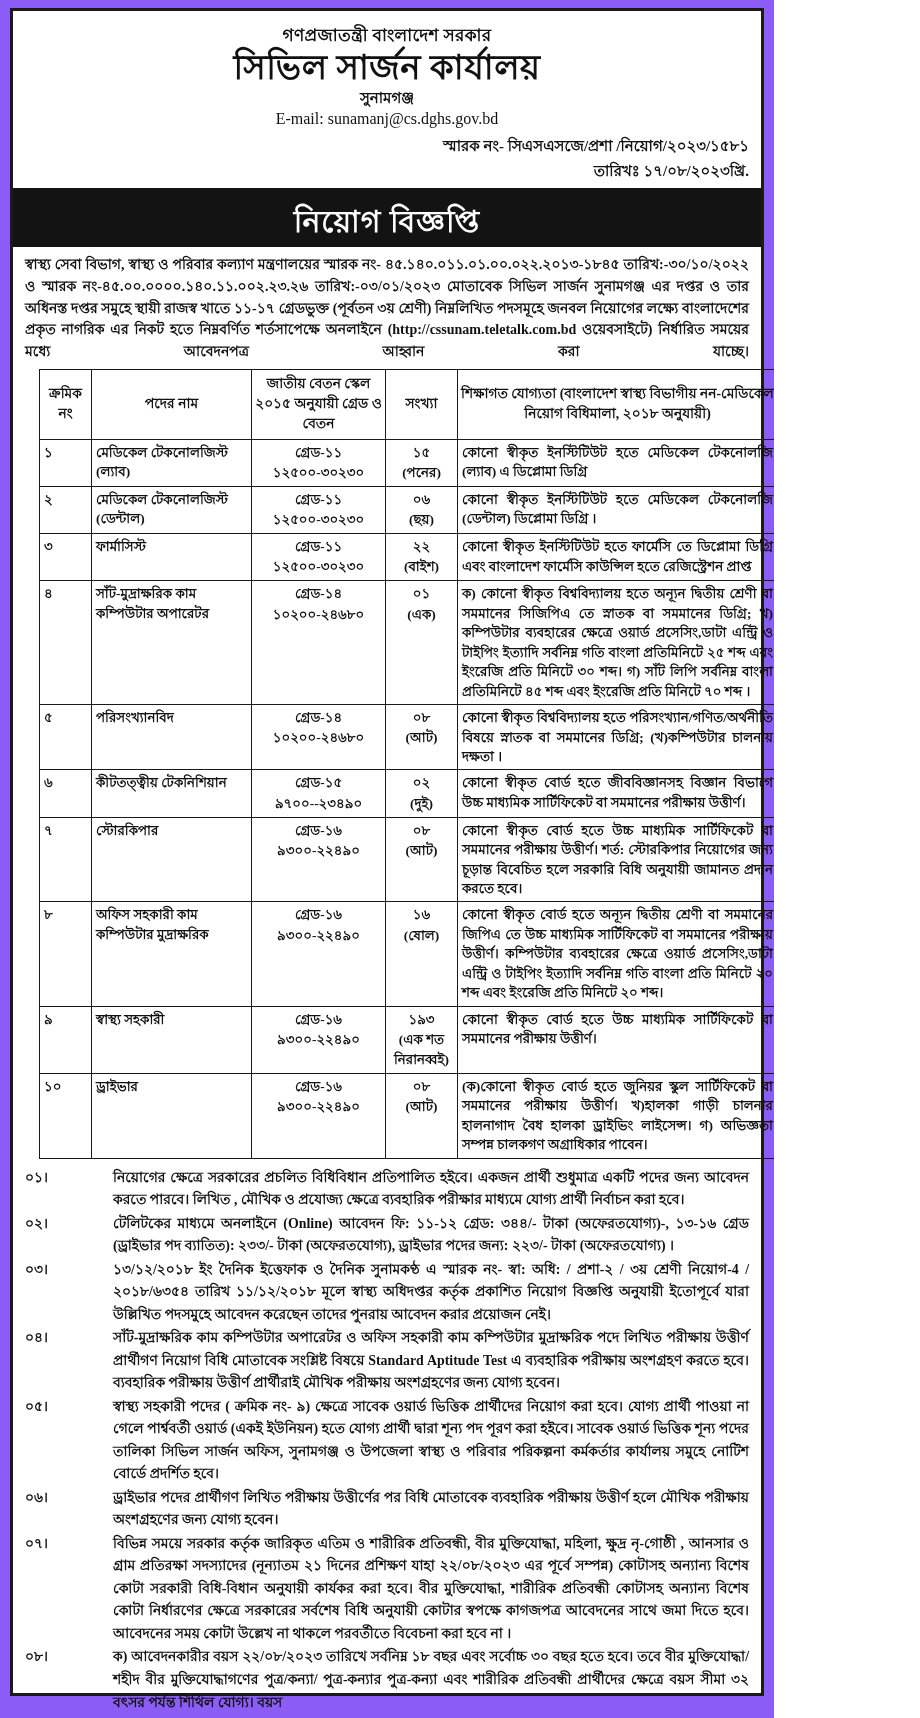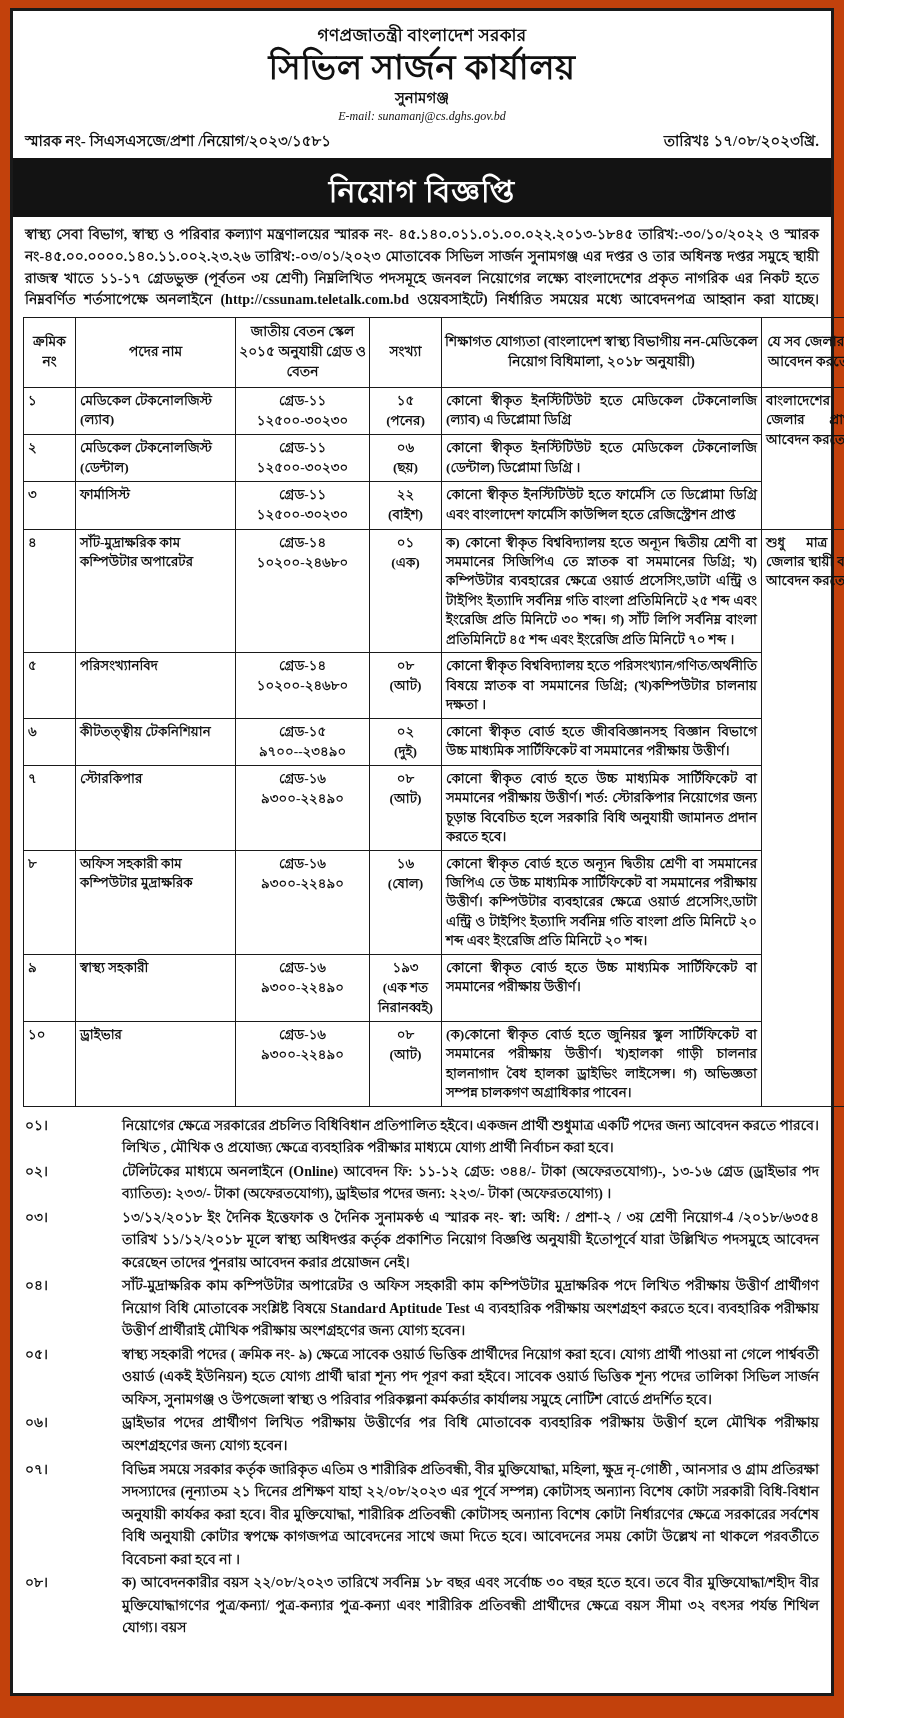"গণপ্রজাতন্ত্রী বাংলাদেশ সরকার" #page { background: #c2410c -> #8b5cf6; width: 844px -> 774px }
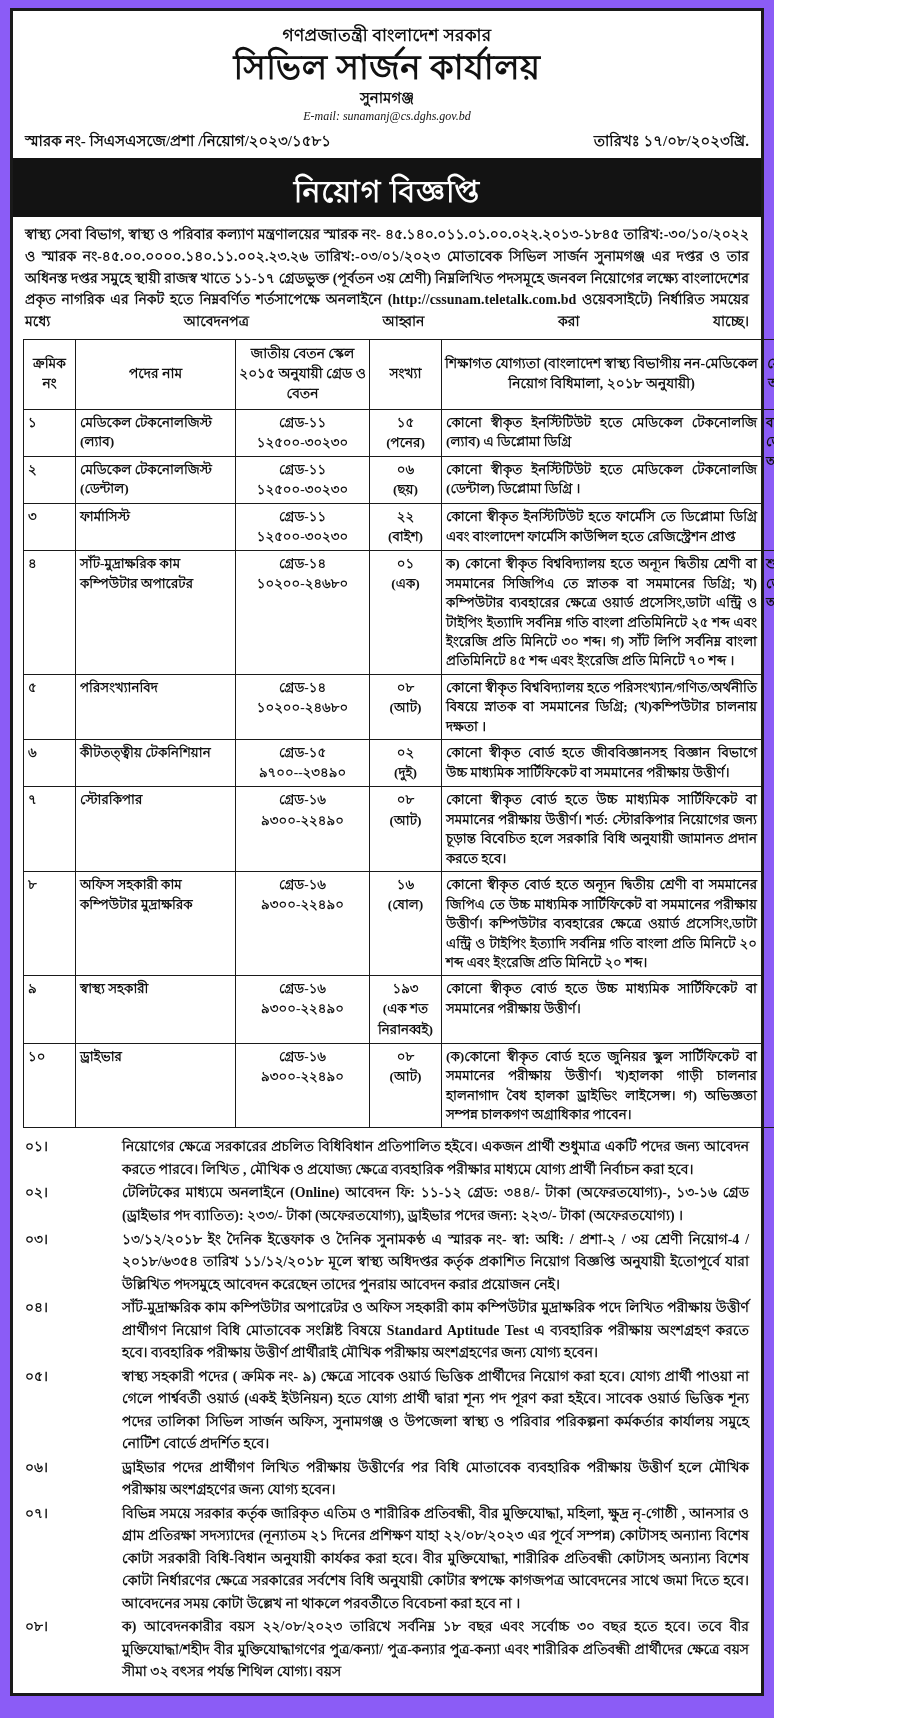"E-mail: sunamanj@cs.dghs.gov.bd" .email-line { font-size: 12px -> 16px; font-style: italic -> none }
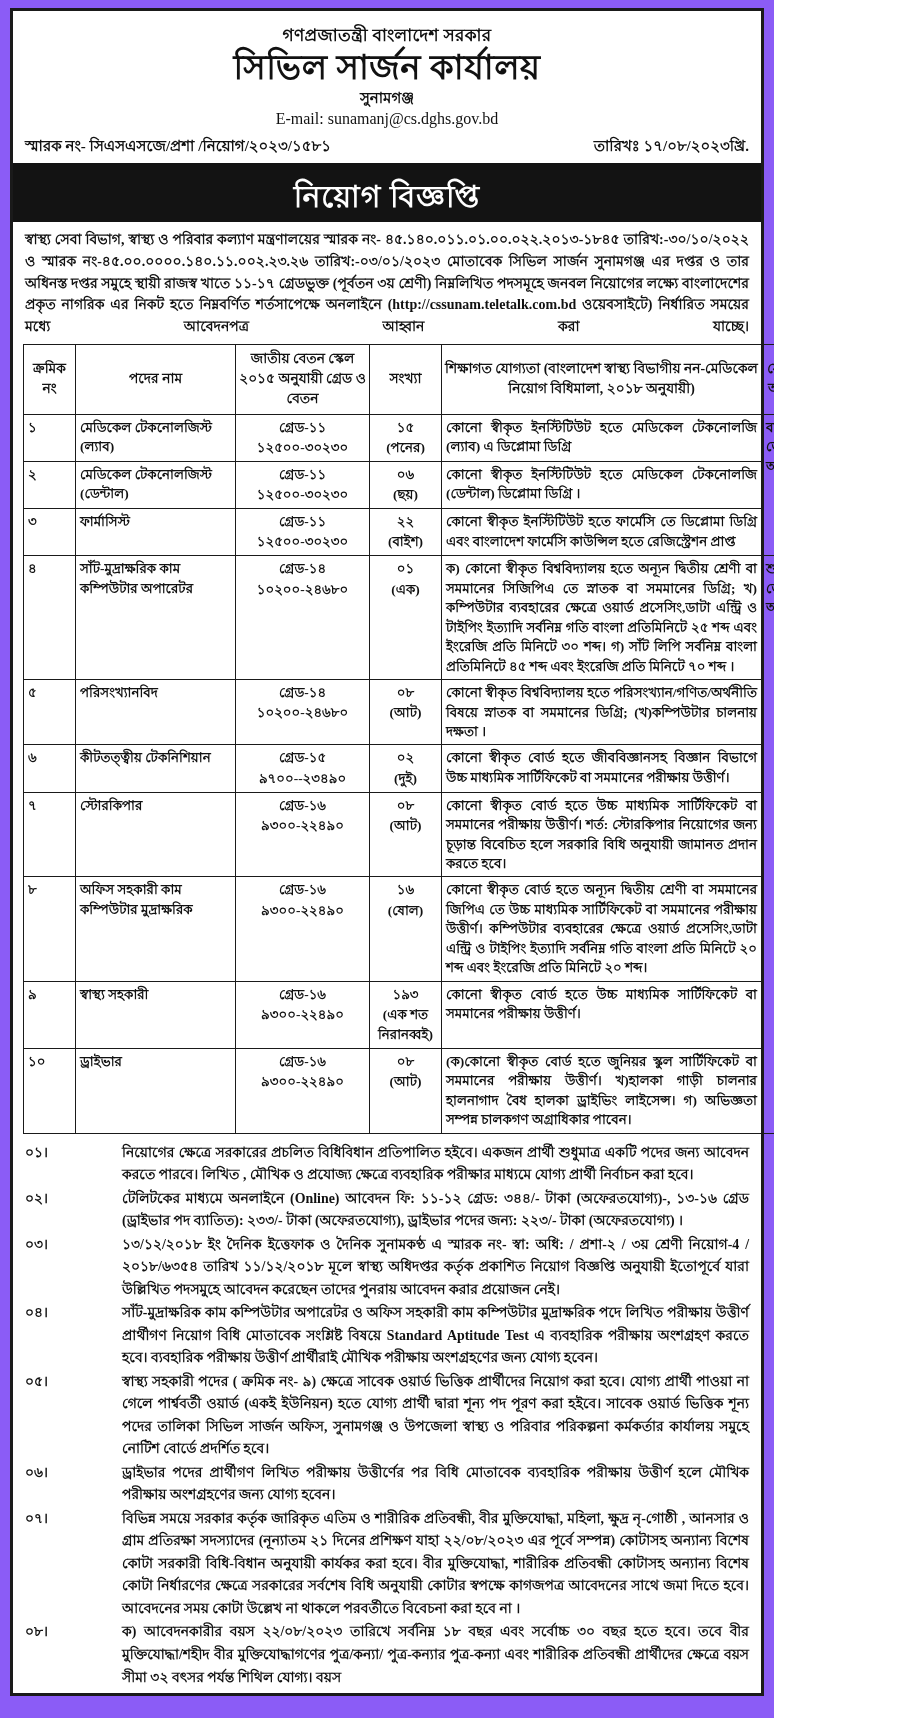"স্মারক নং- সিএসএসজে/প্রশা" .memo-row { flex-direction: none -> column }
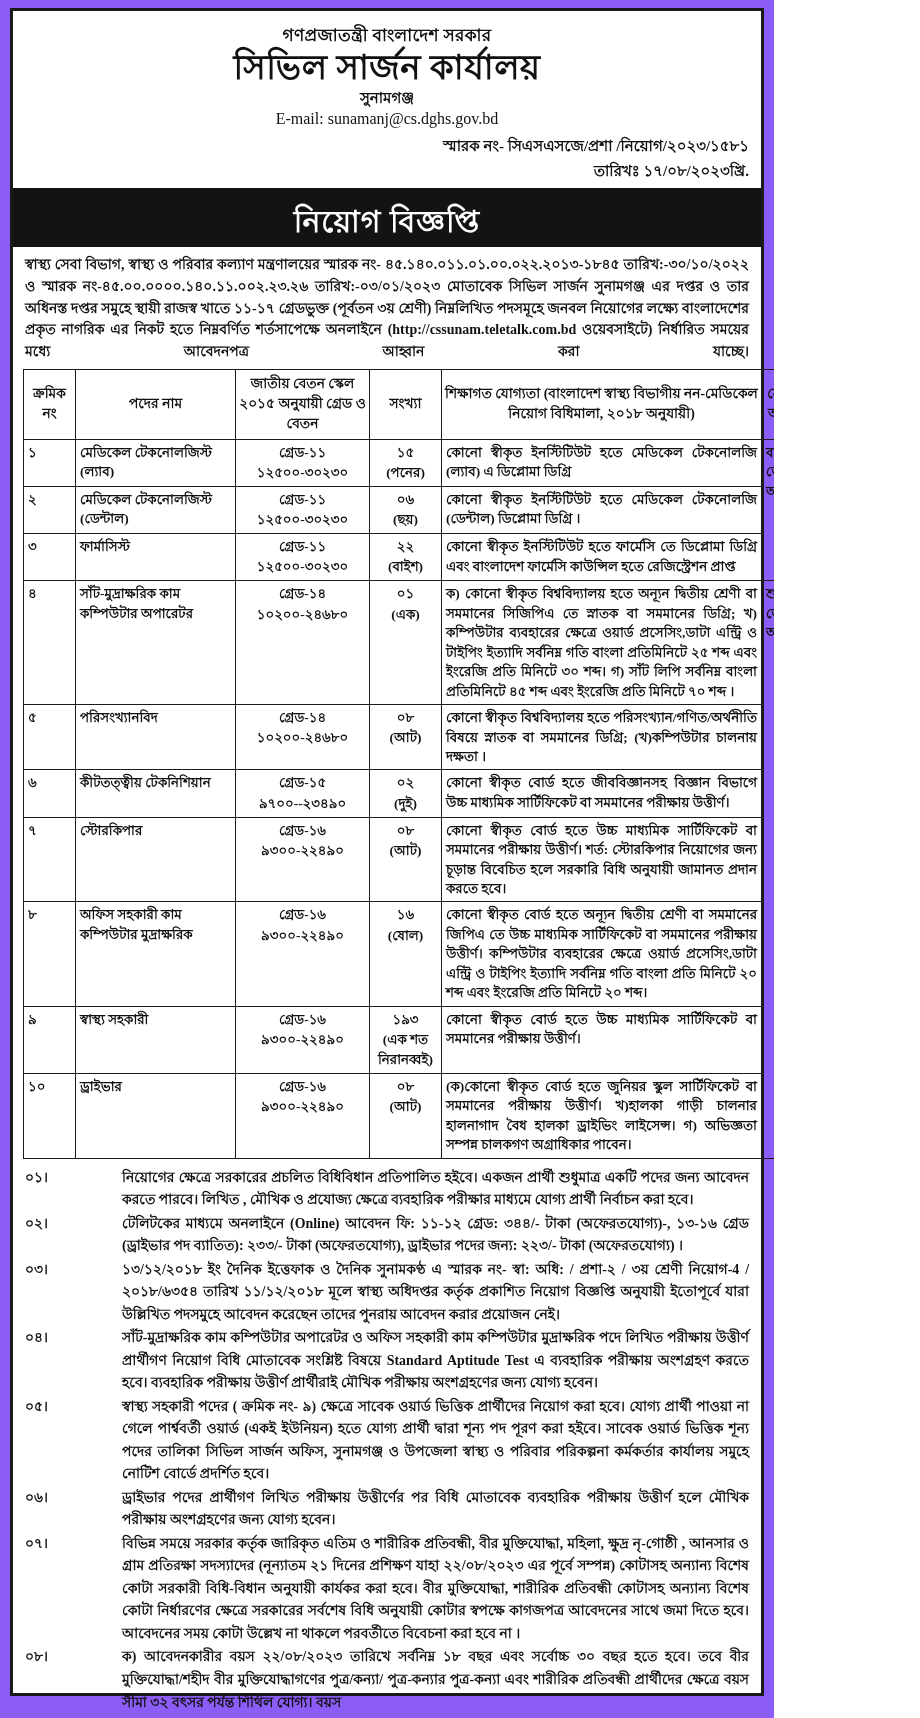"ক্রমিক নং" table.jobs { margin-left: none -> 16px }
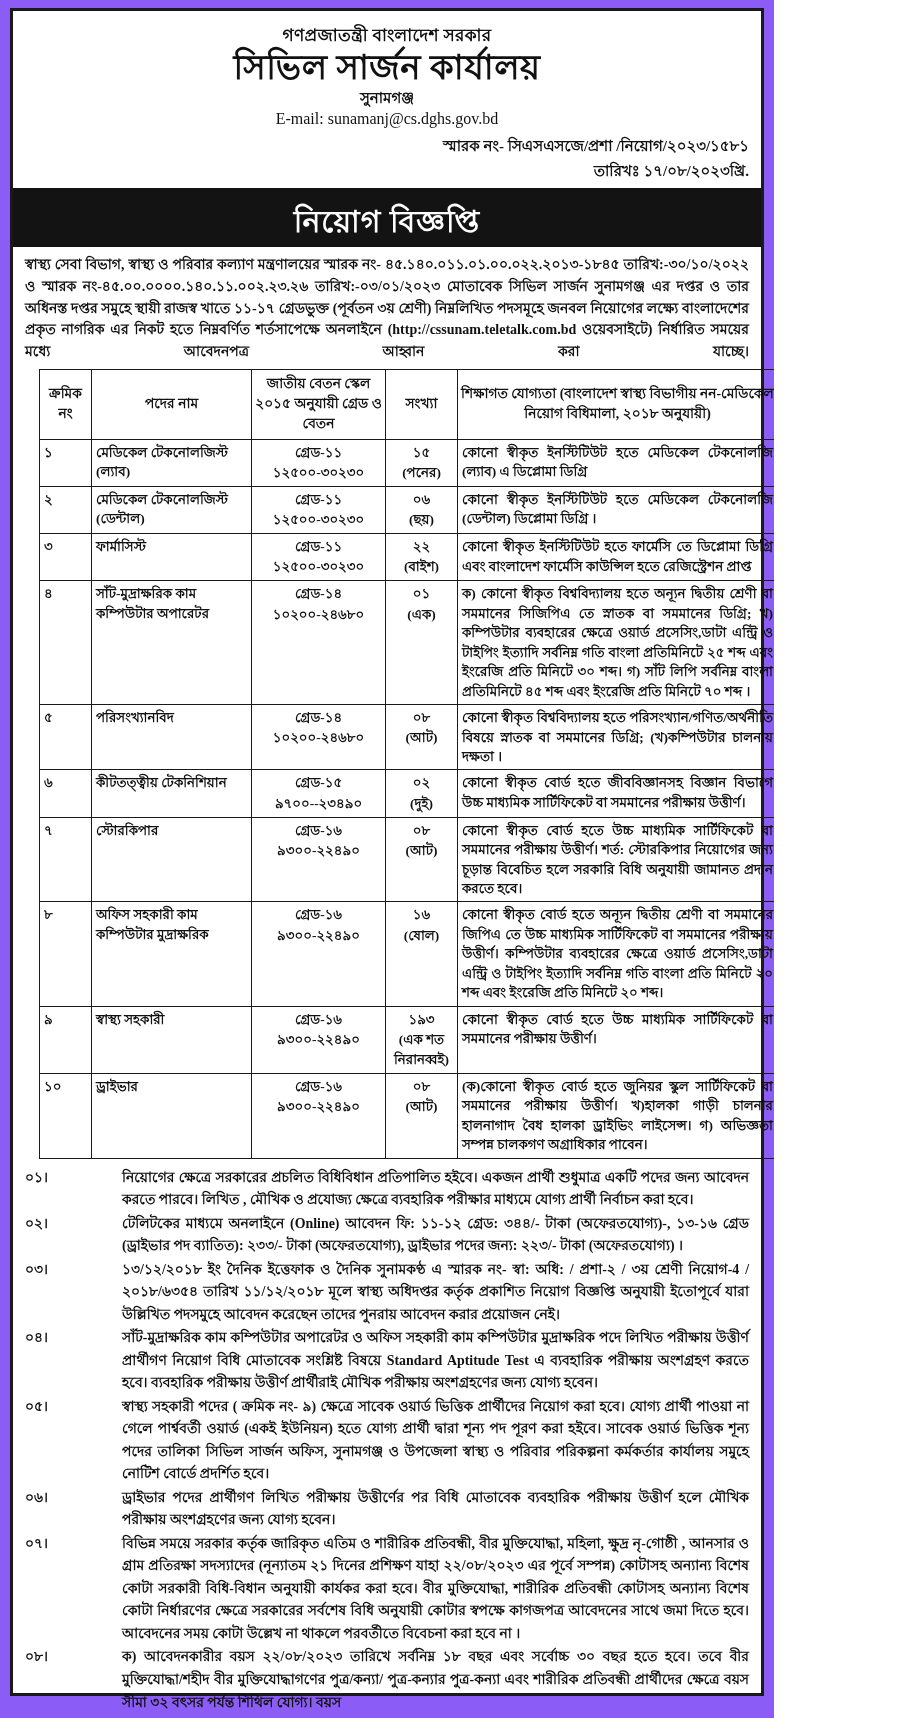"০১।" ol.notes li { gap: 9px -> none }
